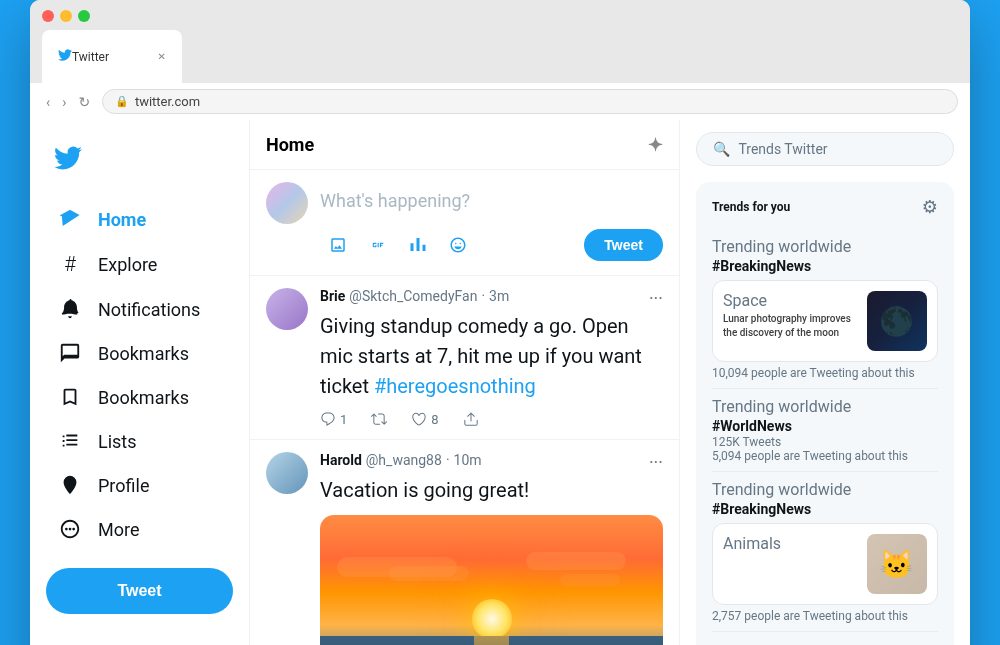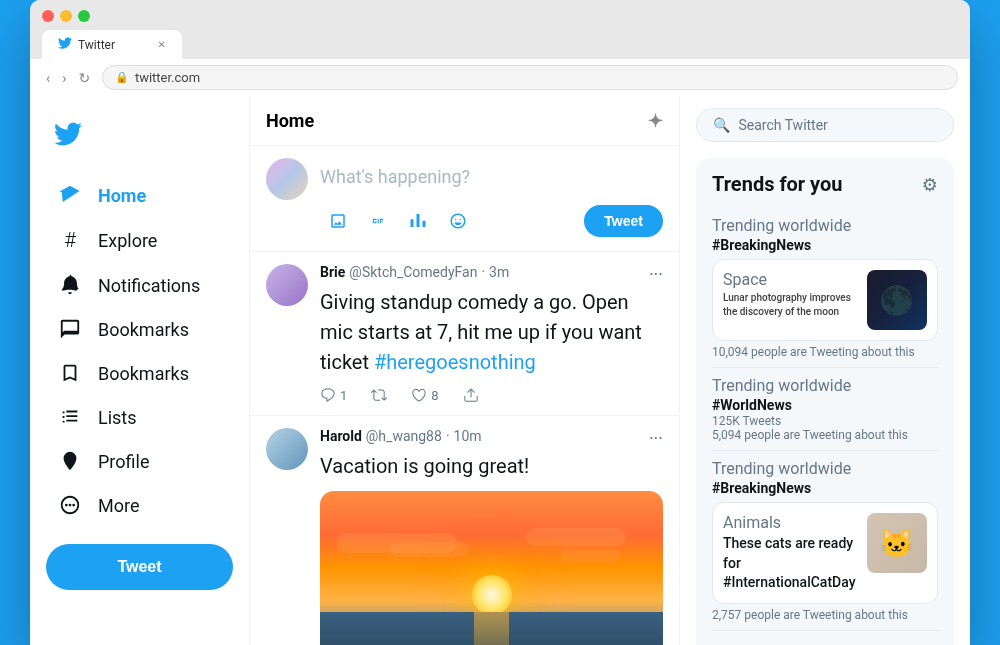"Twitter" .browser-tab { gap: 6px -> 0; padding: 6px 16px -> 18px 16px }
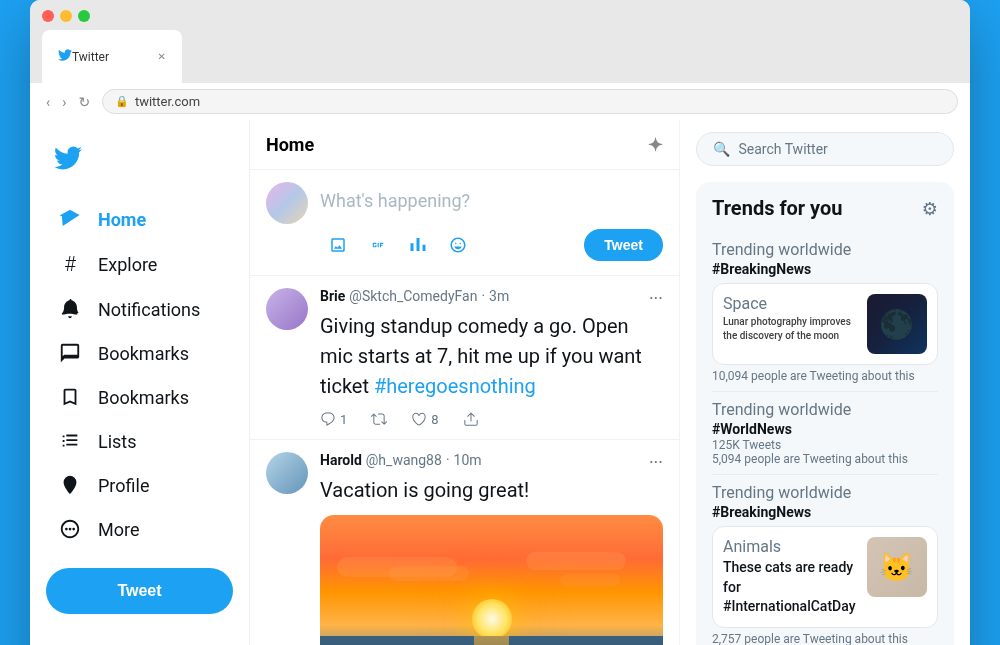"Search Twitter" span.search-text { text: Search -> Trends }
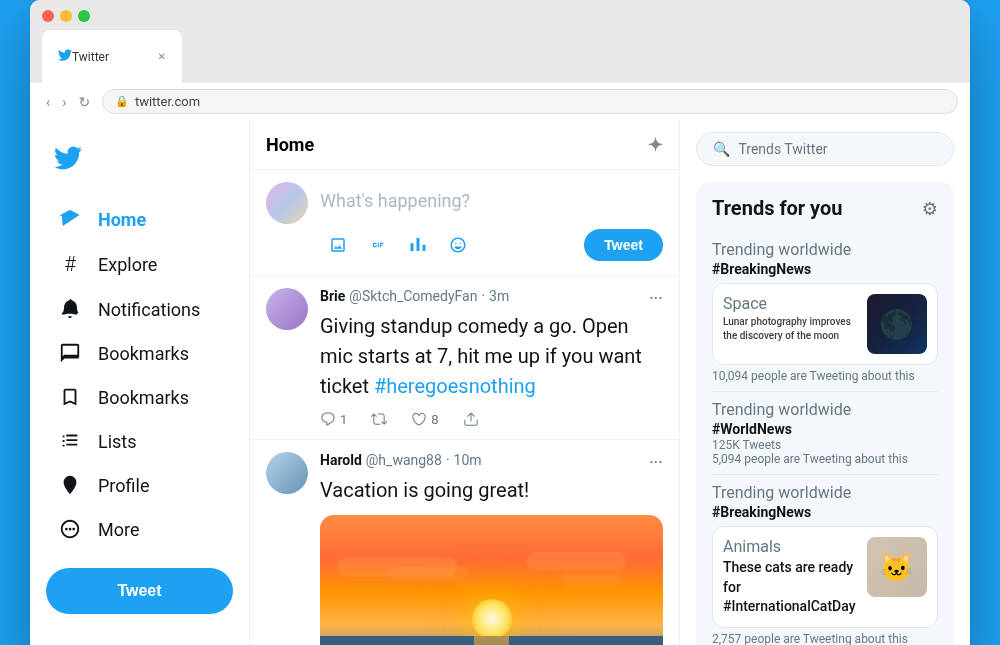"Trends for you" .trends-title { font-size: 20px -> 12px }
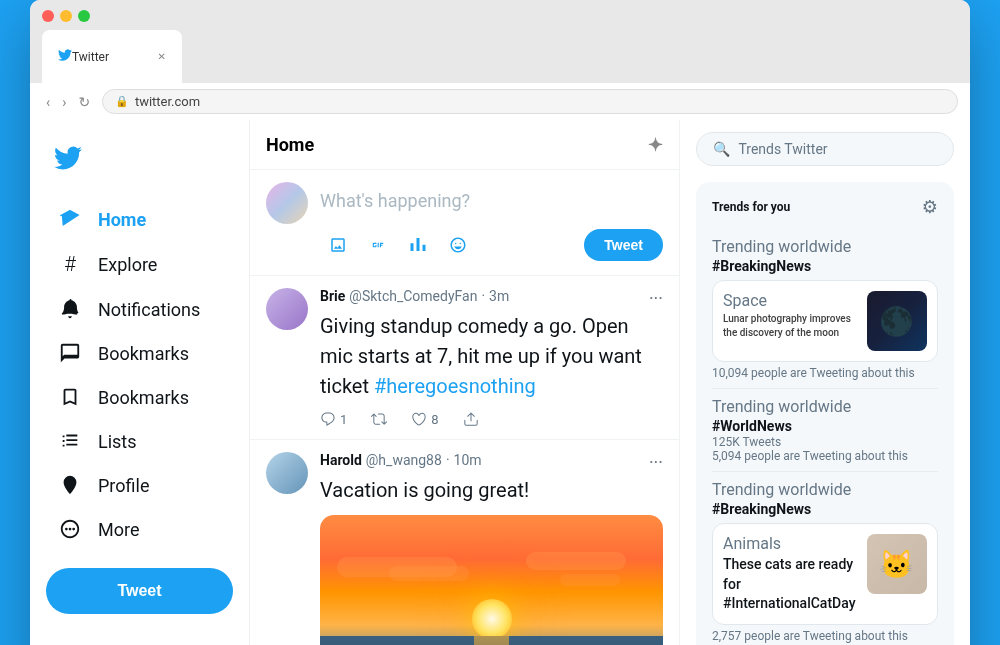"These cats are ready for" div { html: <div>These cats are ready for #InternationalCatDay</div> -> none }
